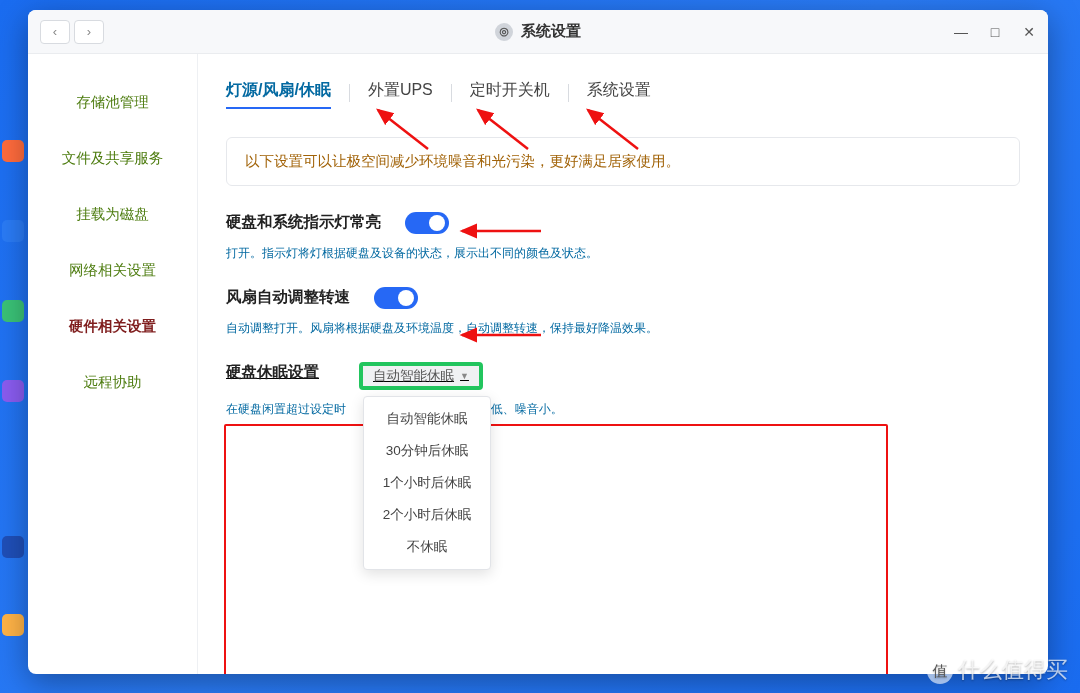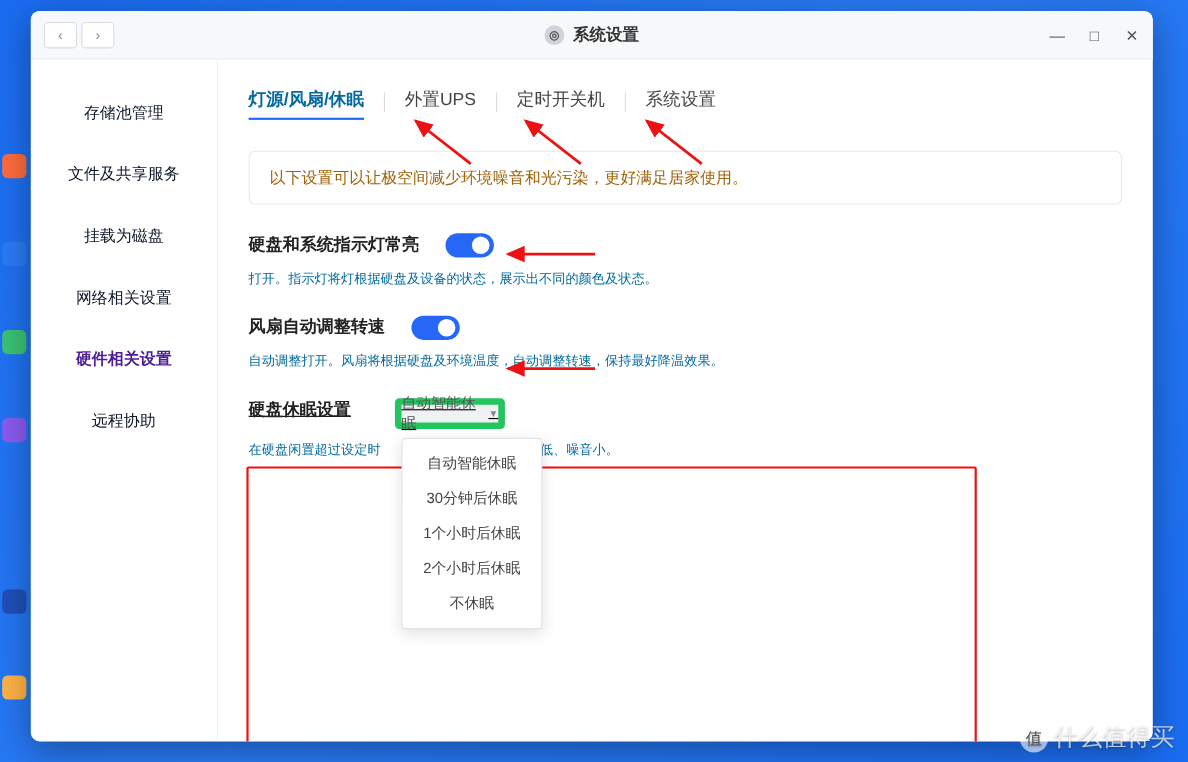"存储池管理" .side-item { color: #0f172a -> #4d7c0f }
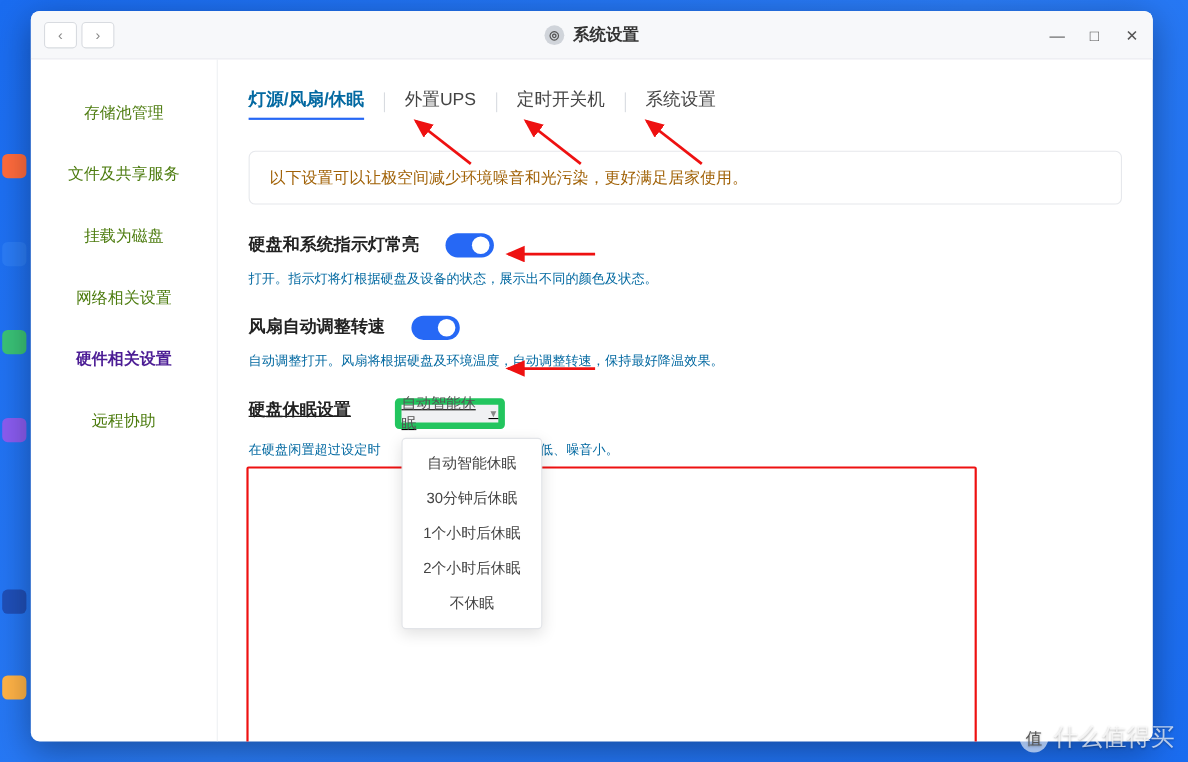"硬件相关设置" .side-item.active { color: #4c1d95 -> #7f1d1d }
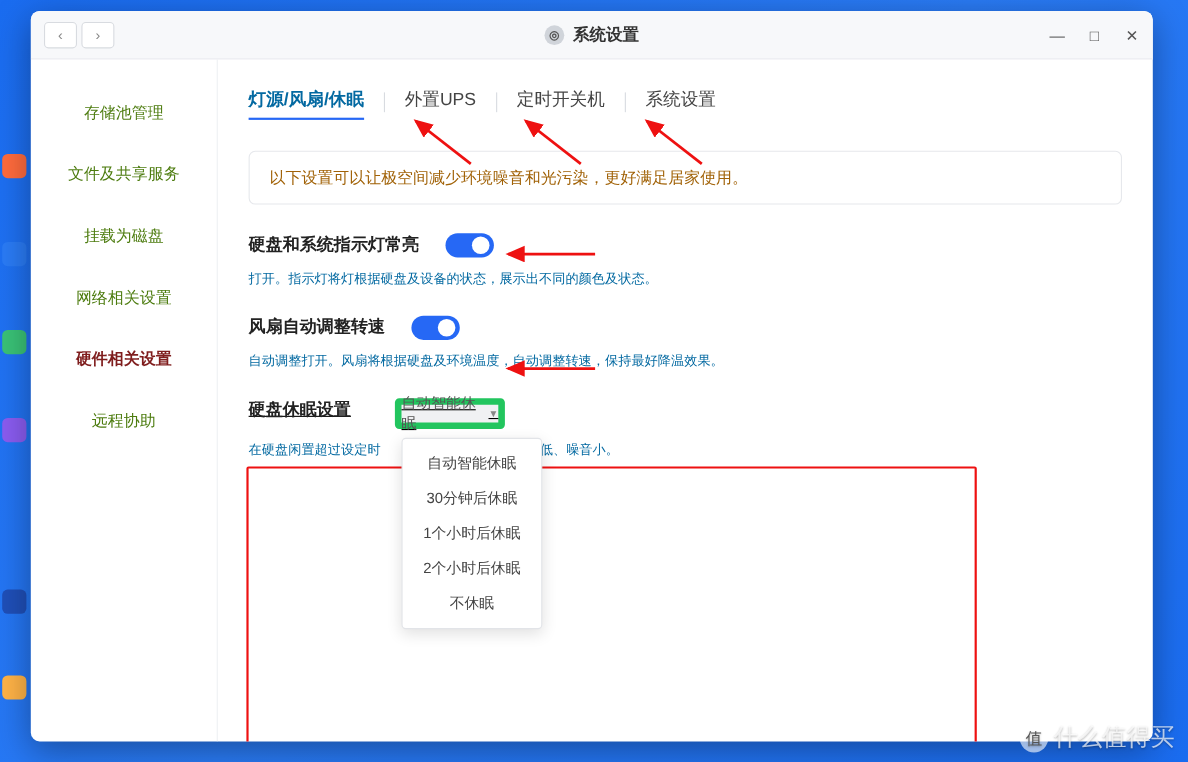"自动智能休眠" .select { border: 6px solid #22c55e -> 4px solid #22c55e; width: 100px -> 124px }
